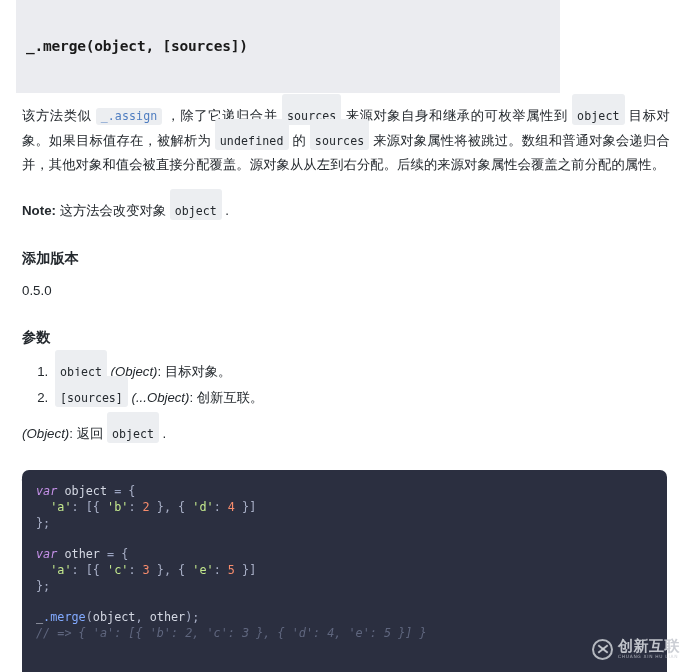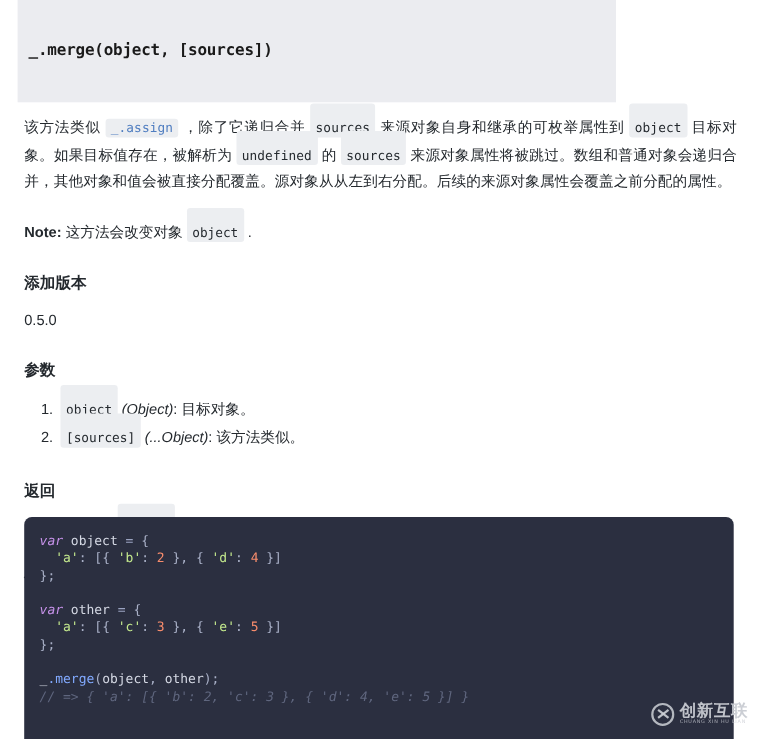": 该方法类似。" span { text: 该方法类似 -> 创新互联 }
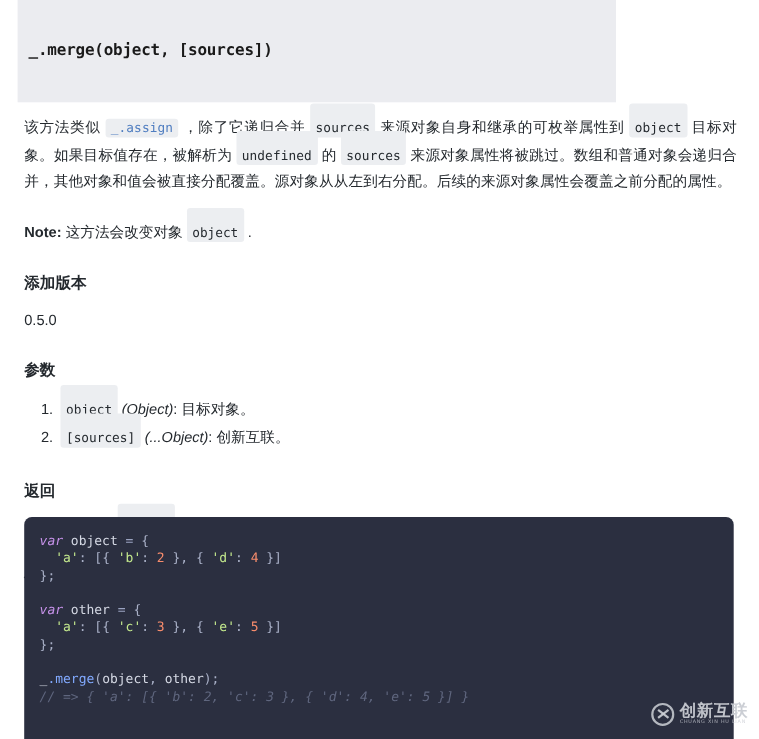"返回" h3.sec { html: <h3>返回</h3> -> none }
